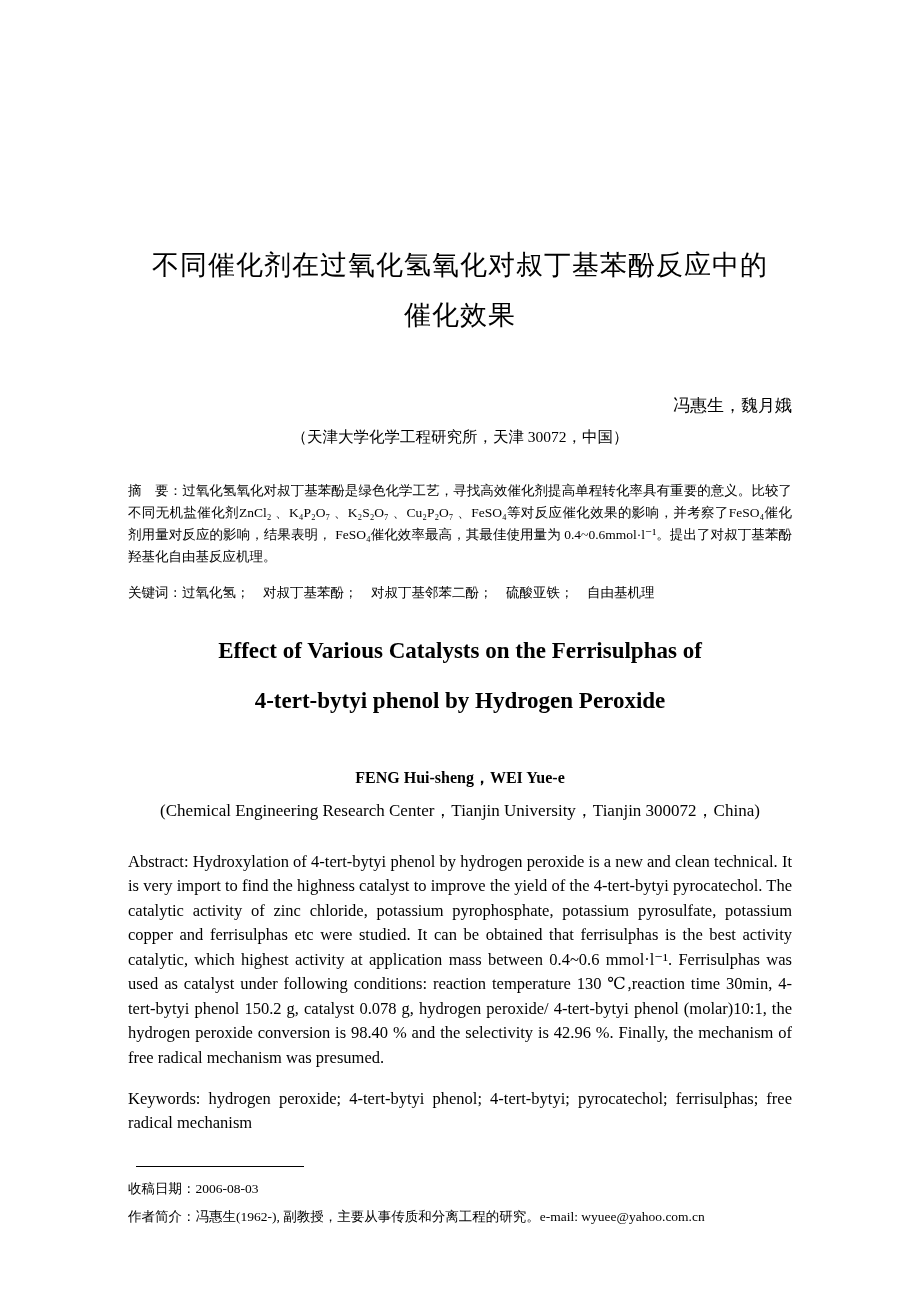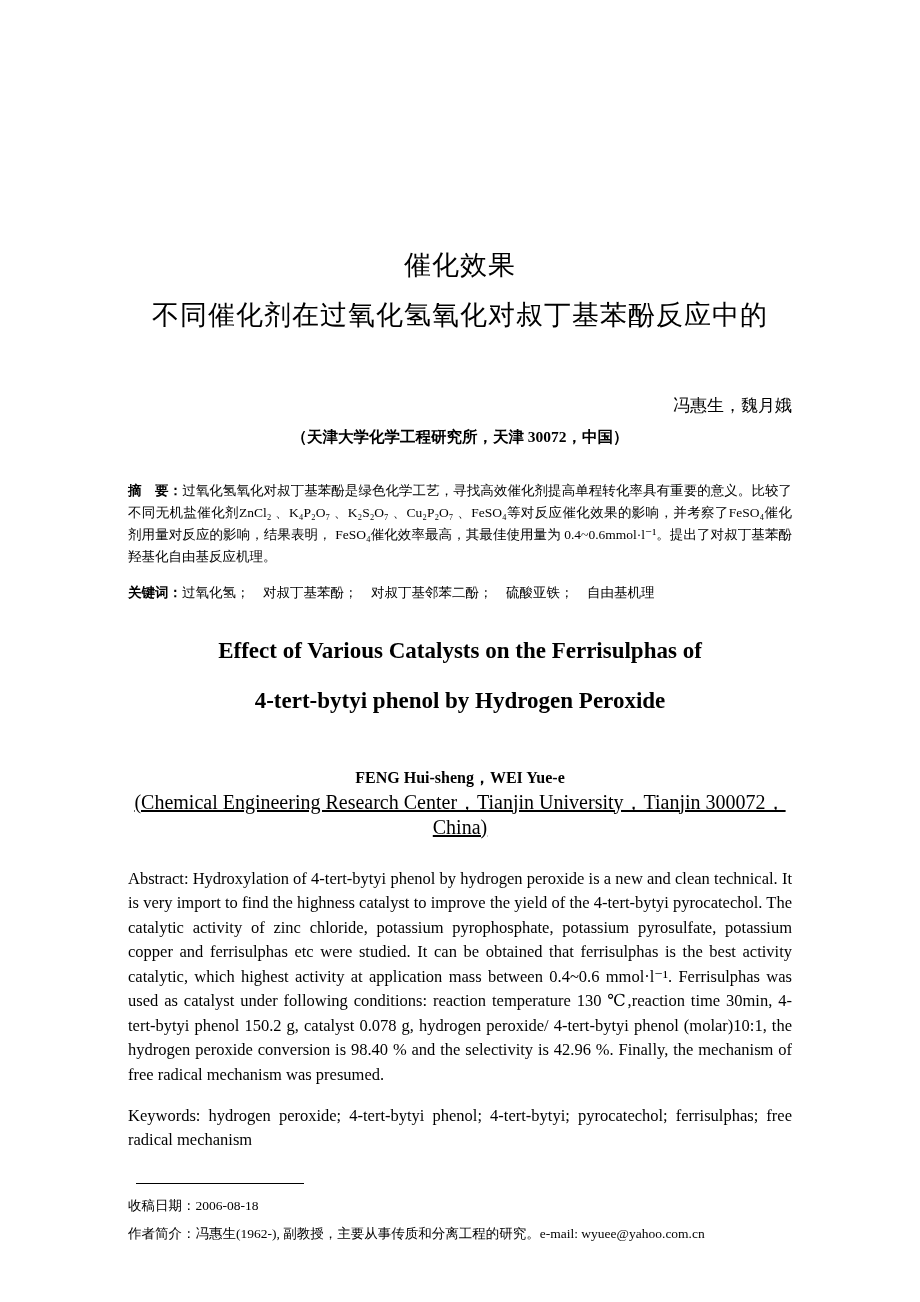"催化效果" div { order: before "不同催化剂在过氧化氢氧化对叔丁基苯酚反应中的" -> after "不同催化剂在过氧化氢氧化对叔丁基苯酚反应中的" }
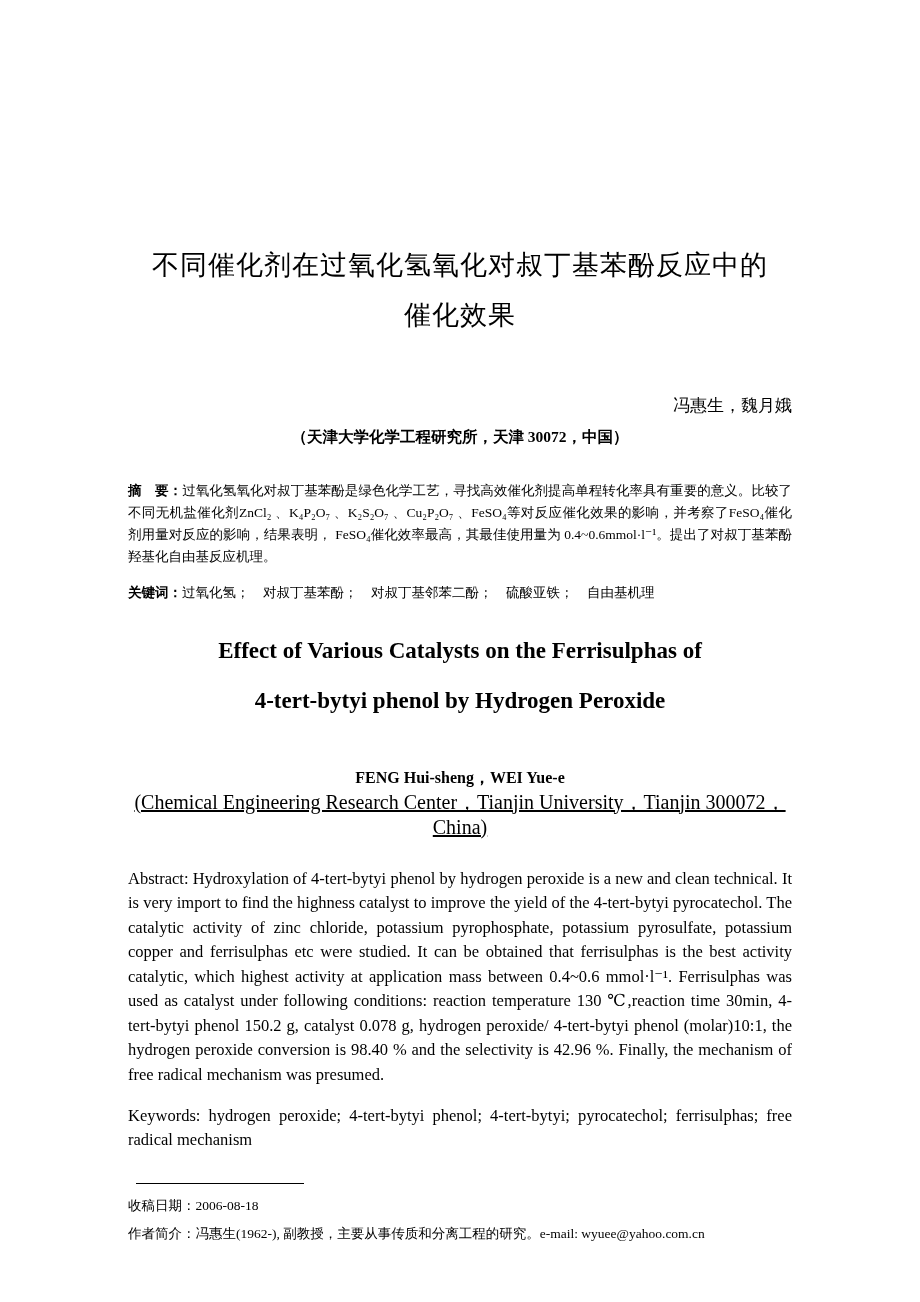"（天津大学化学工程研究所，天津 30072，中国）" .affiliation-cn { font-weight: bold -> none }
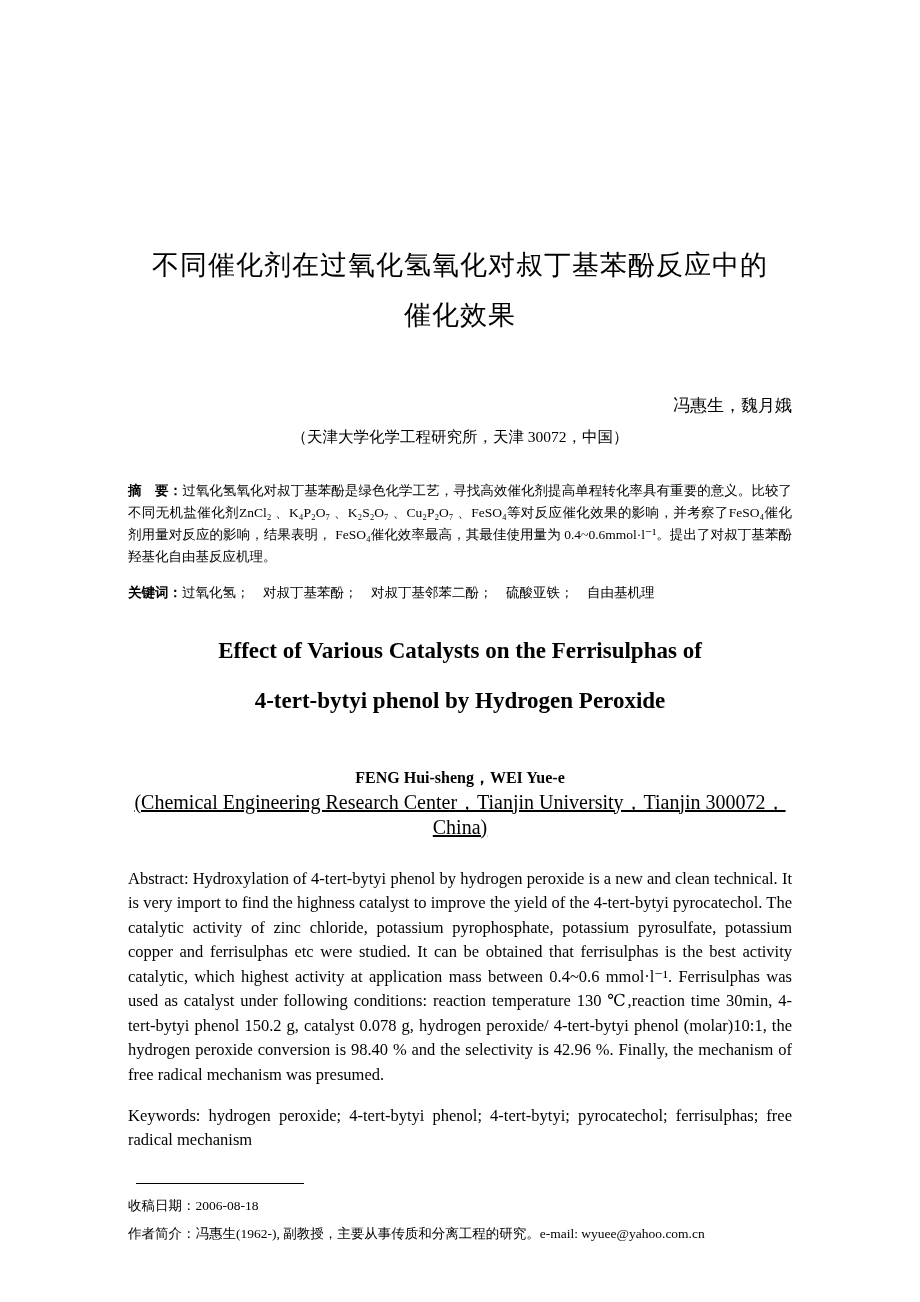"摘 要：" .abstract-cn .label, .keywords-cn .label { font-weight: bold -> normal }
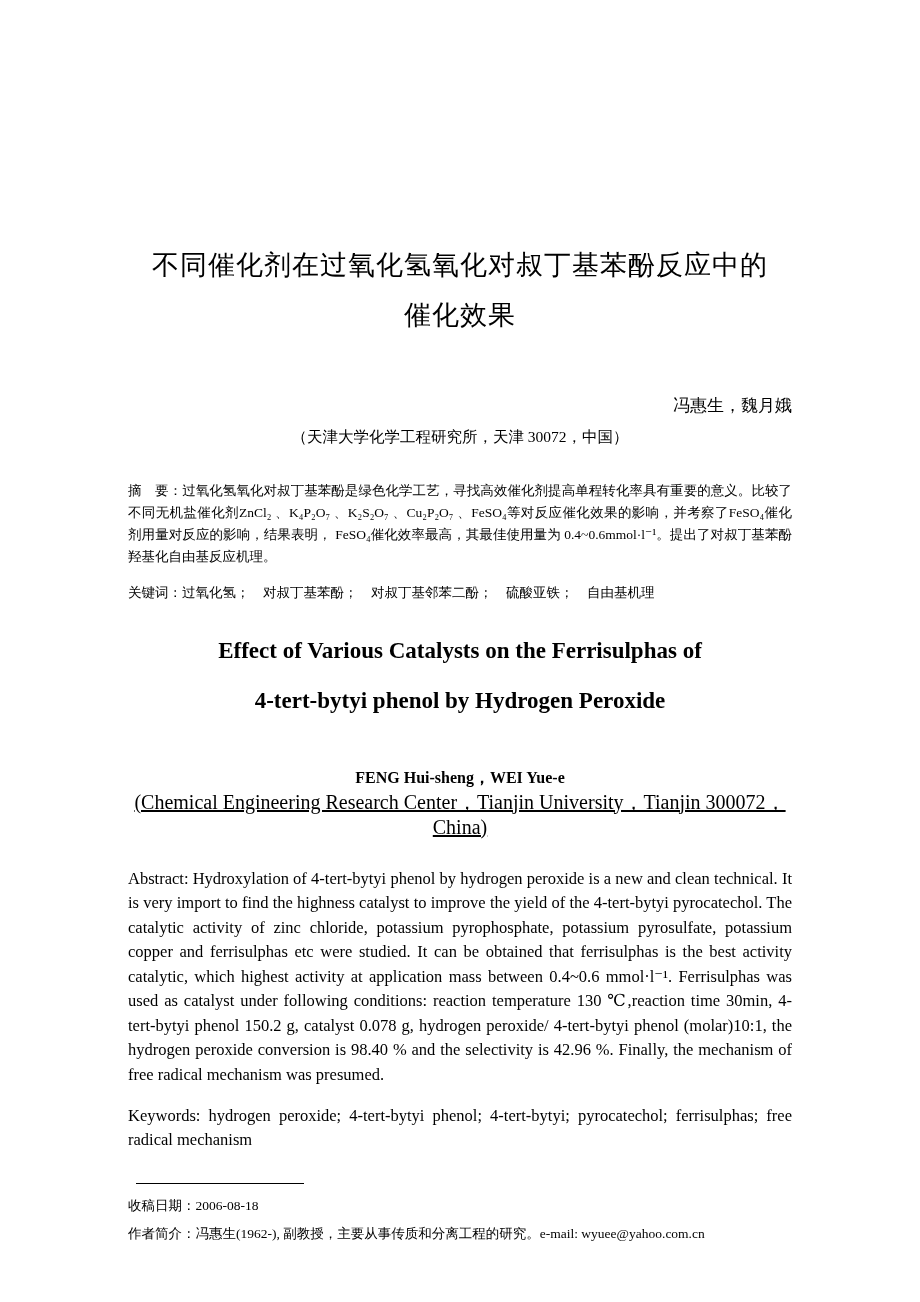"(Chemical Engineering Research" .affiliation-en { font-size: 20px -> 17px; margin-top: none -> 10px; text-decoration: underline -> none }
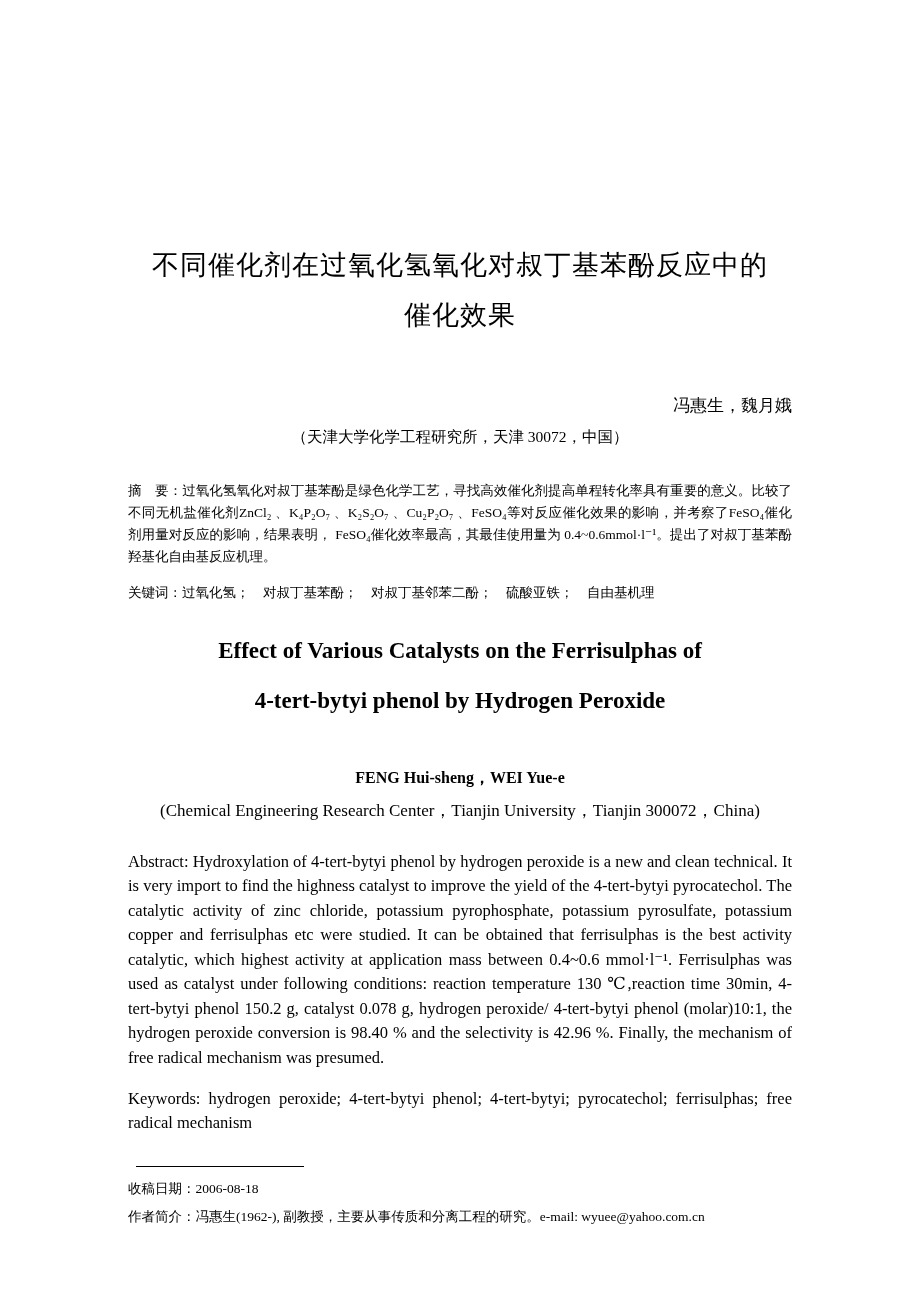"收稿日期：2006-08-18" div.footer-line { text: 2006-08-18 -> 2006-08-03 }
